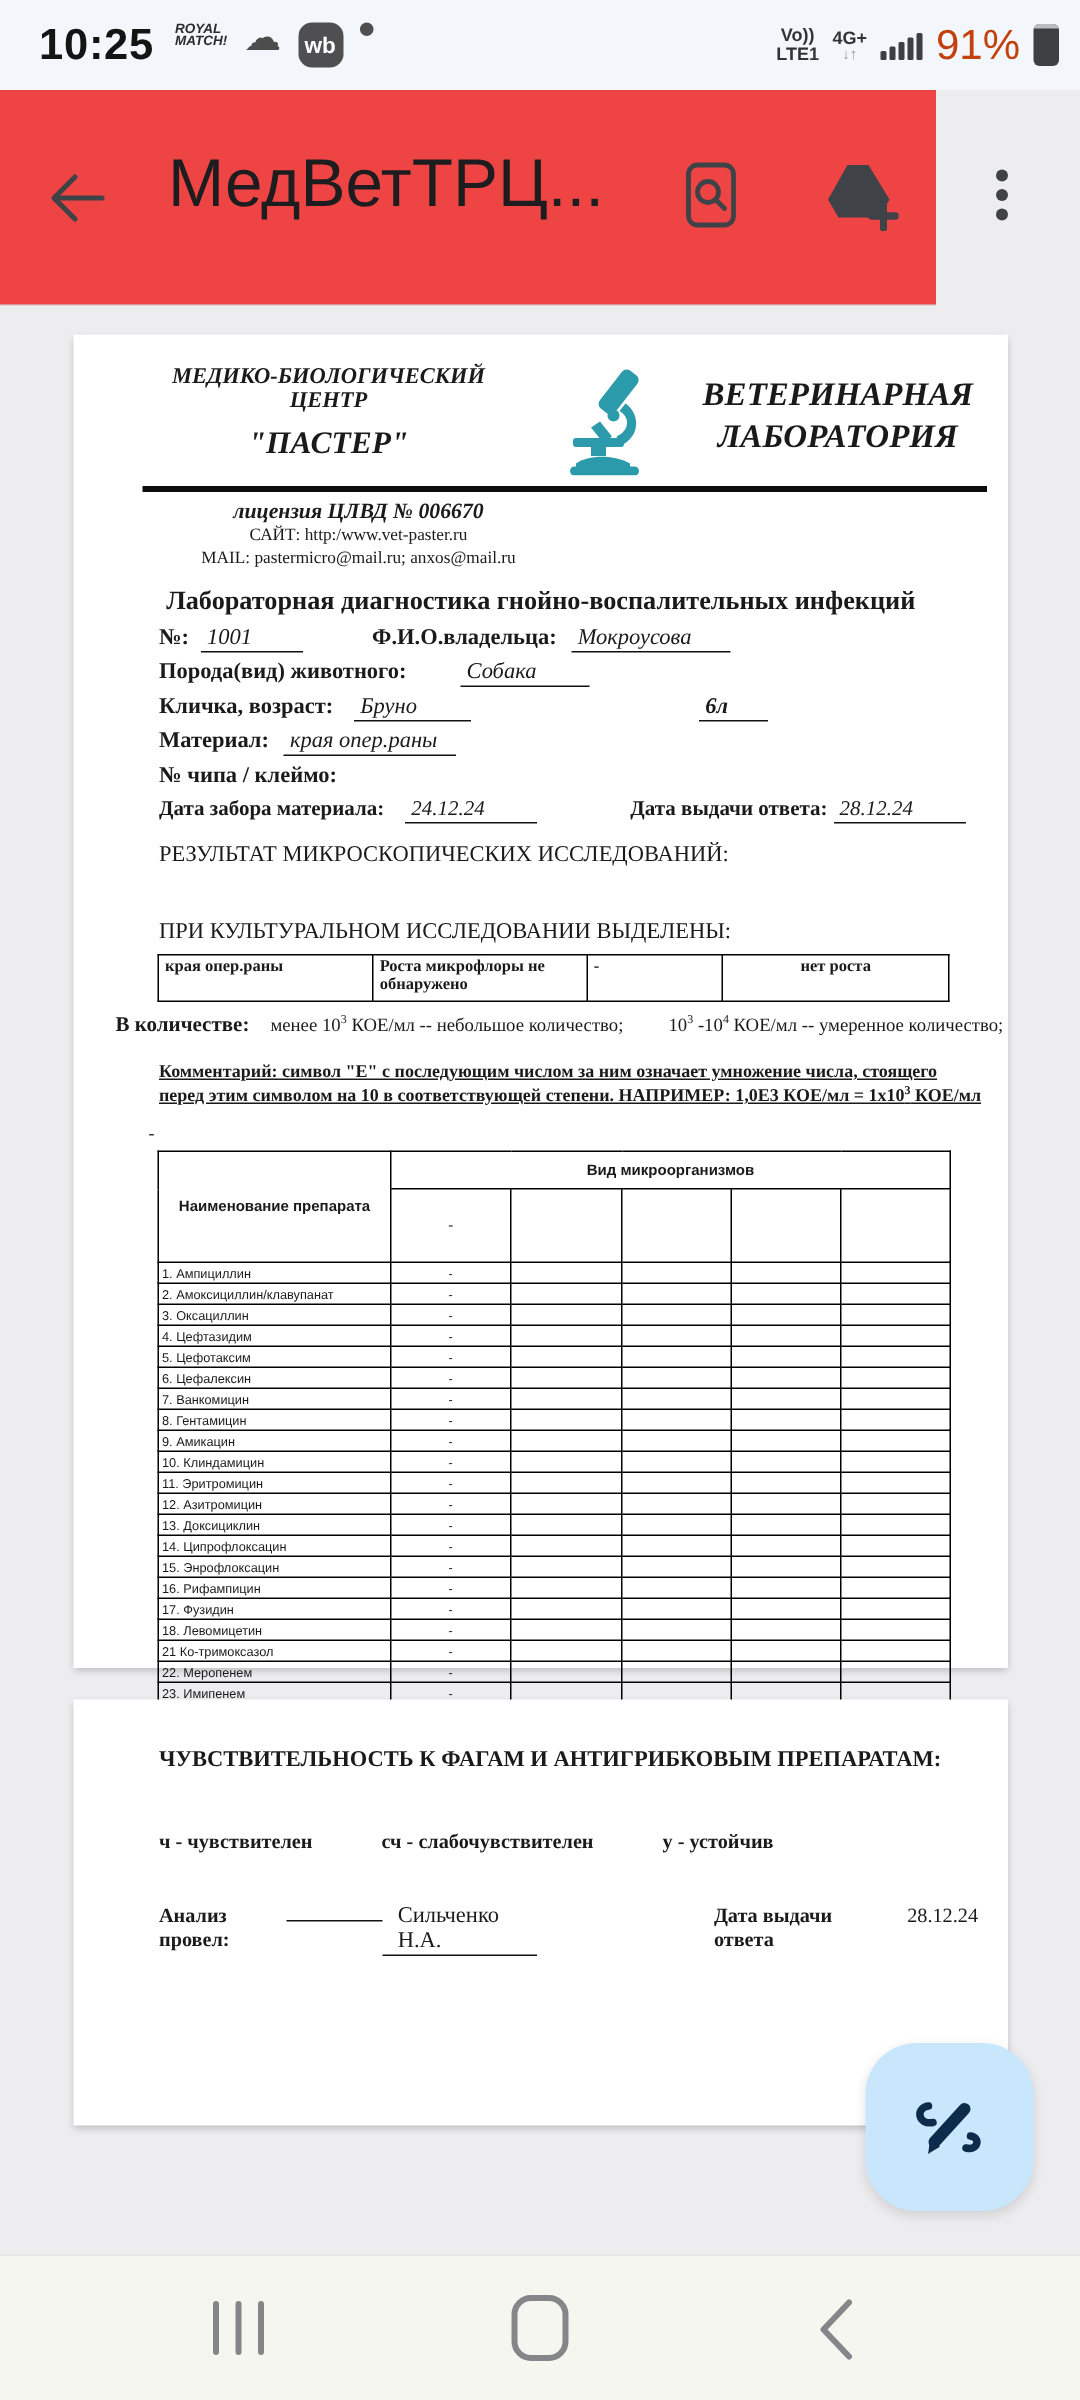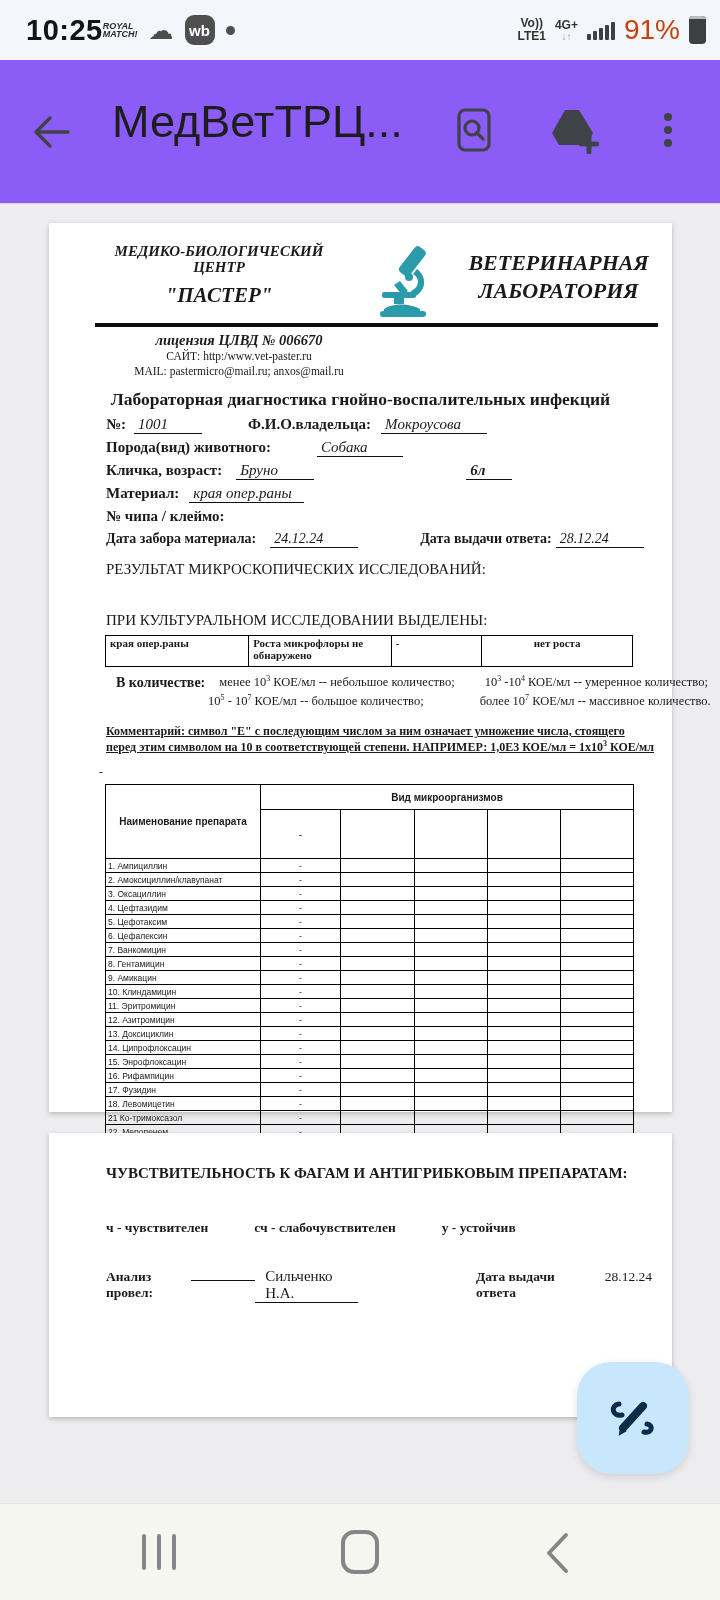"ROYAL" .sb-left { align-items: center -> flex-start; margin-left: none -> 14px }
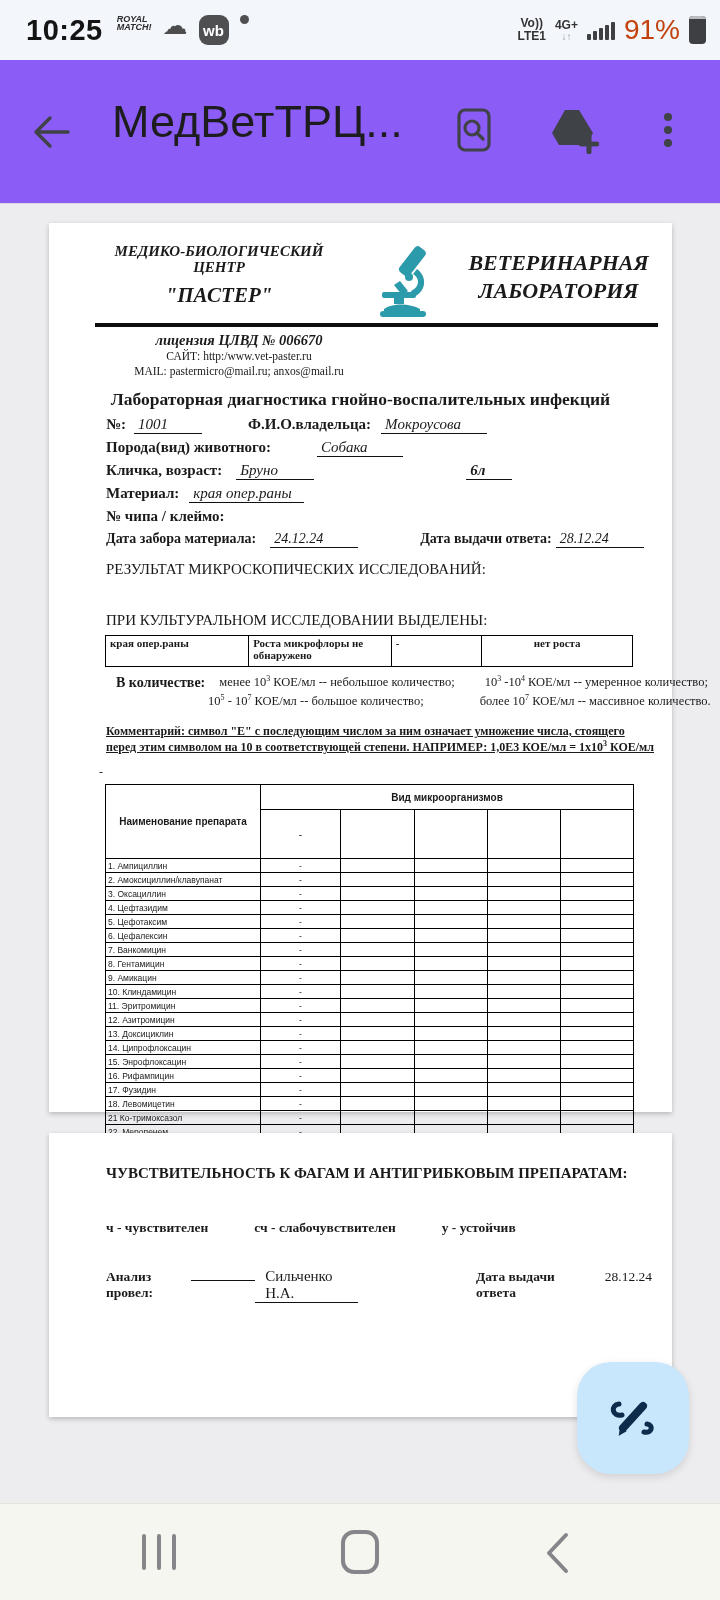"МедВетТРЦ..." .app-bar { background: #8b5cf6 -> #ef4444; width: 720px -> 624px }
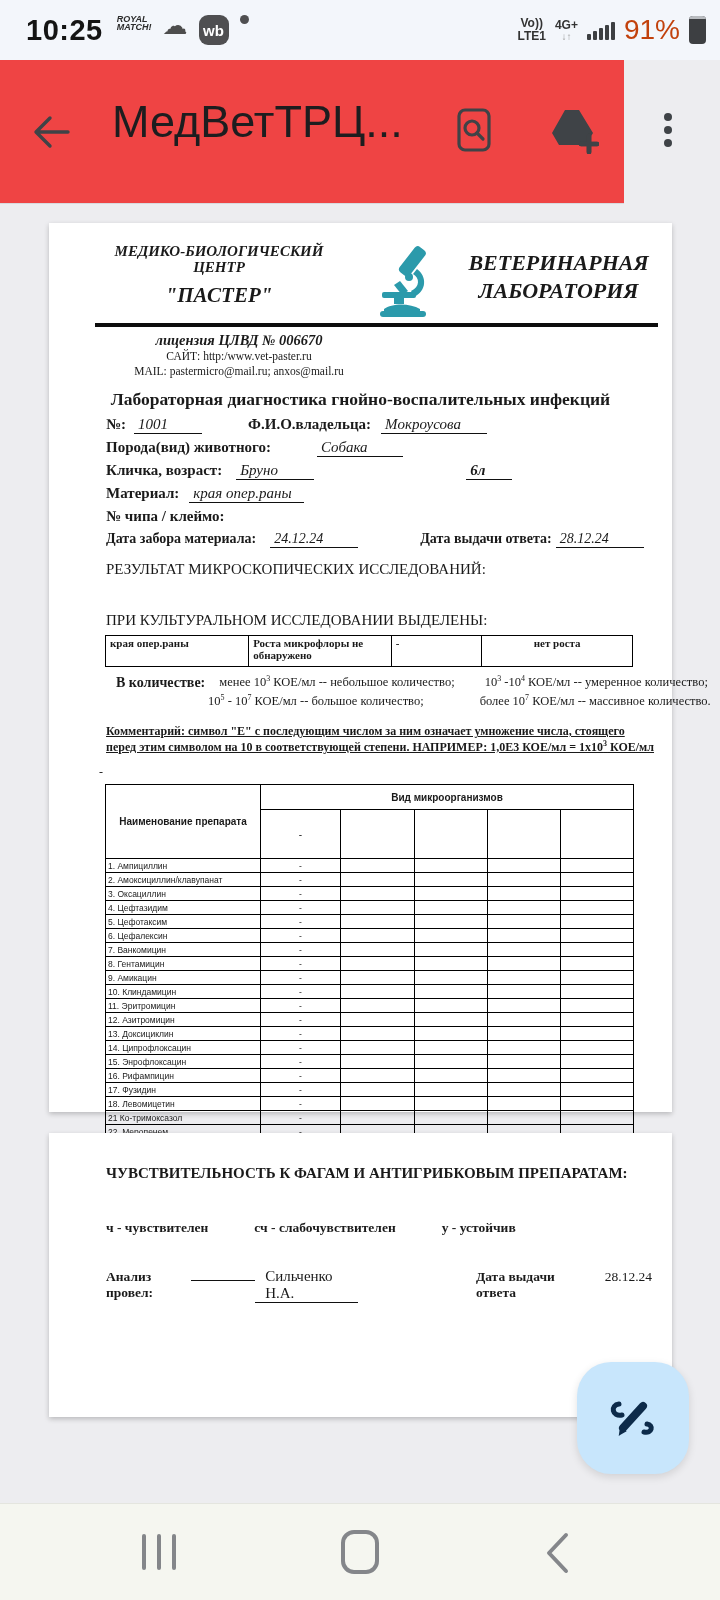"Собака" span.uval { margin-left: 46px -> 36px }
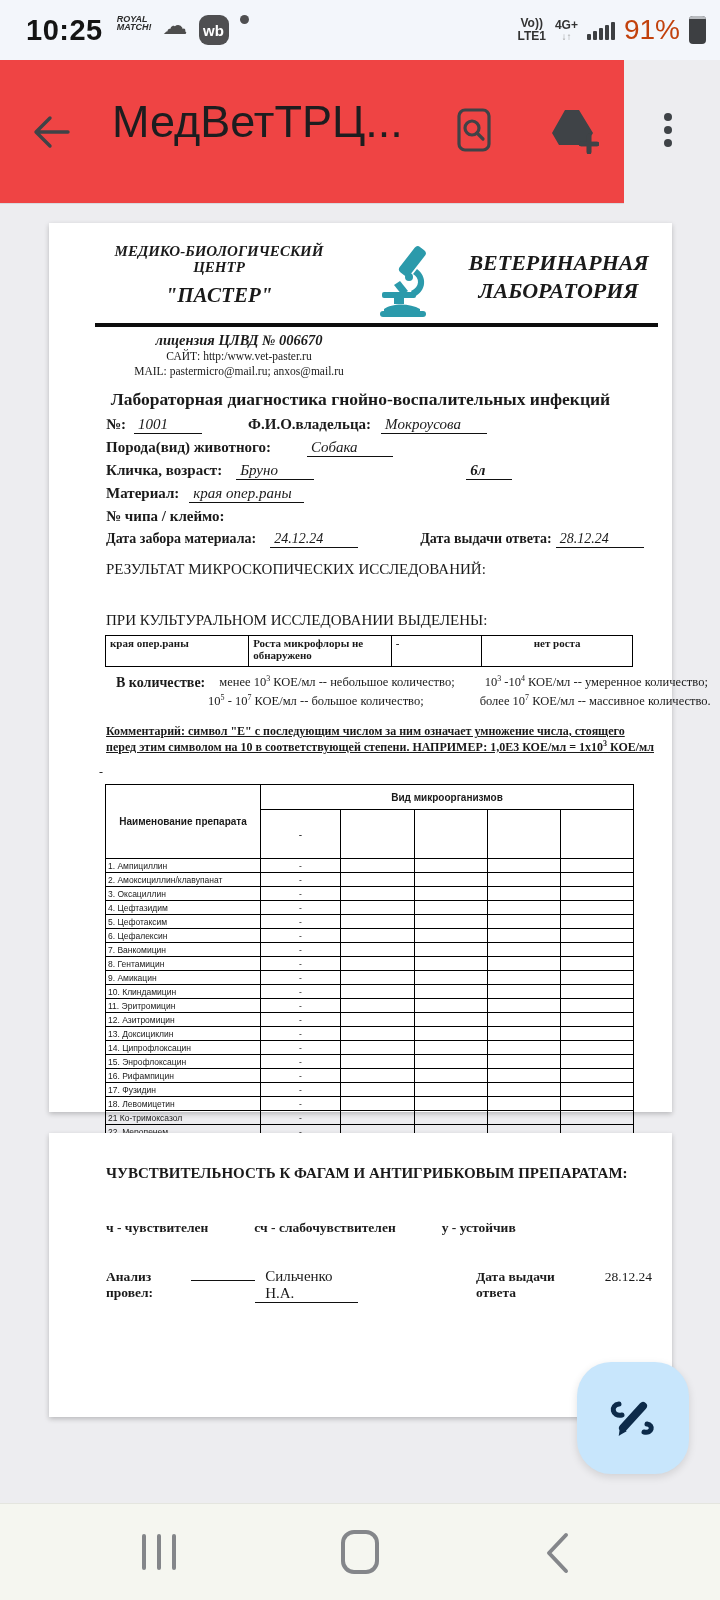"В количестве:" .qty { margin: 8px 20px 0 67px -> 8px 20px 0 28px }
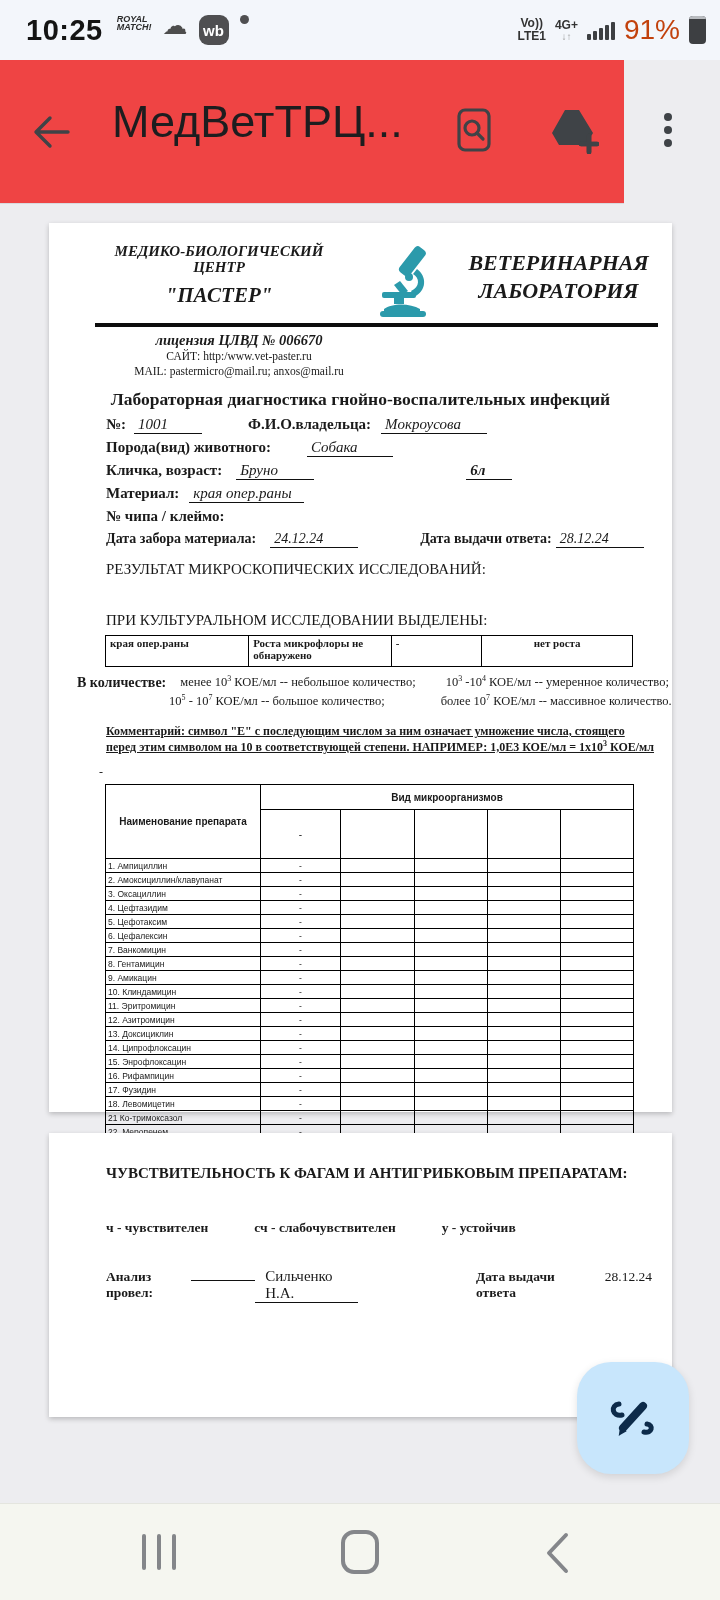"105 - 107 КОЕ/мл --" div.qty-l { html: <div> <span>10<sup>5</sup> - 10<sup>7</sup> КОЕ/мл -- большое количество;</span> <span>более 10<sup>7</sup> КОЕ/мл -- массивное количество.</span> </div> -> none }
